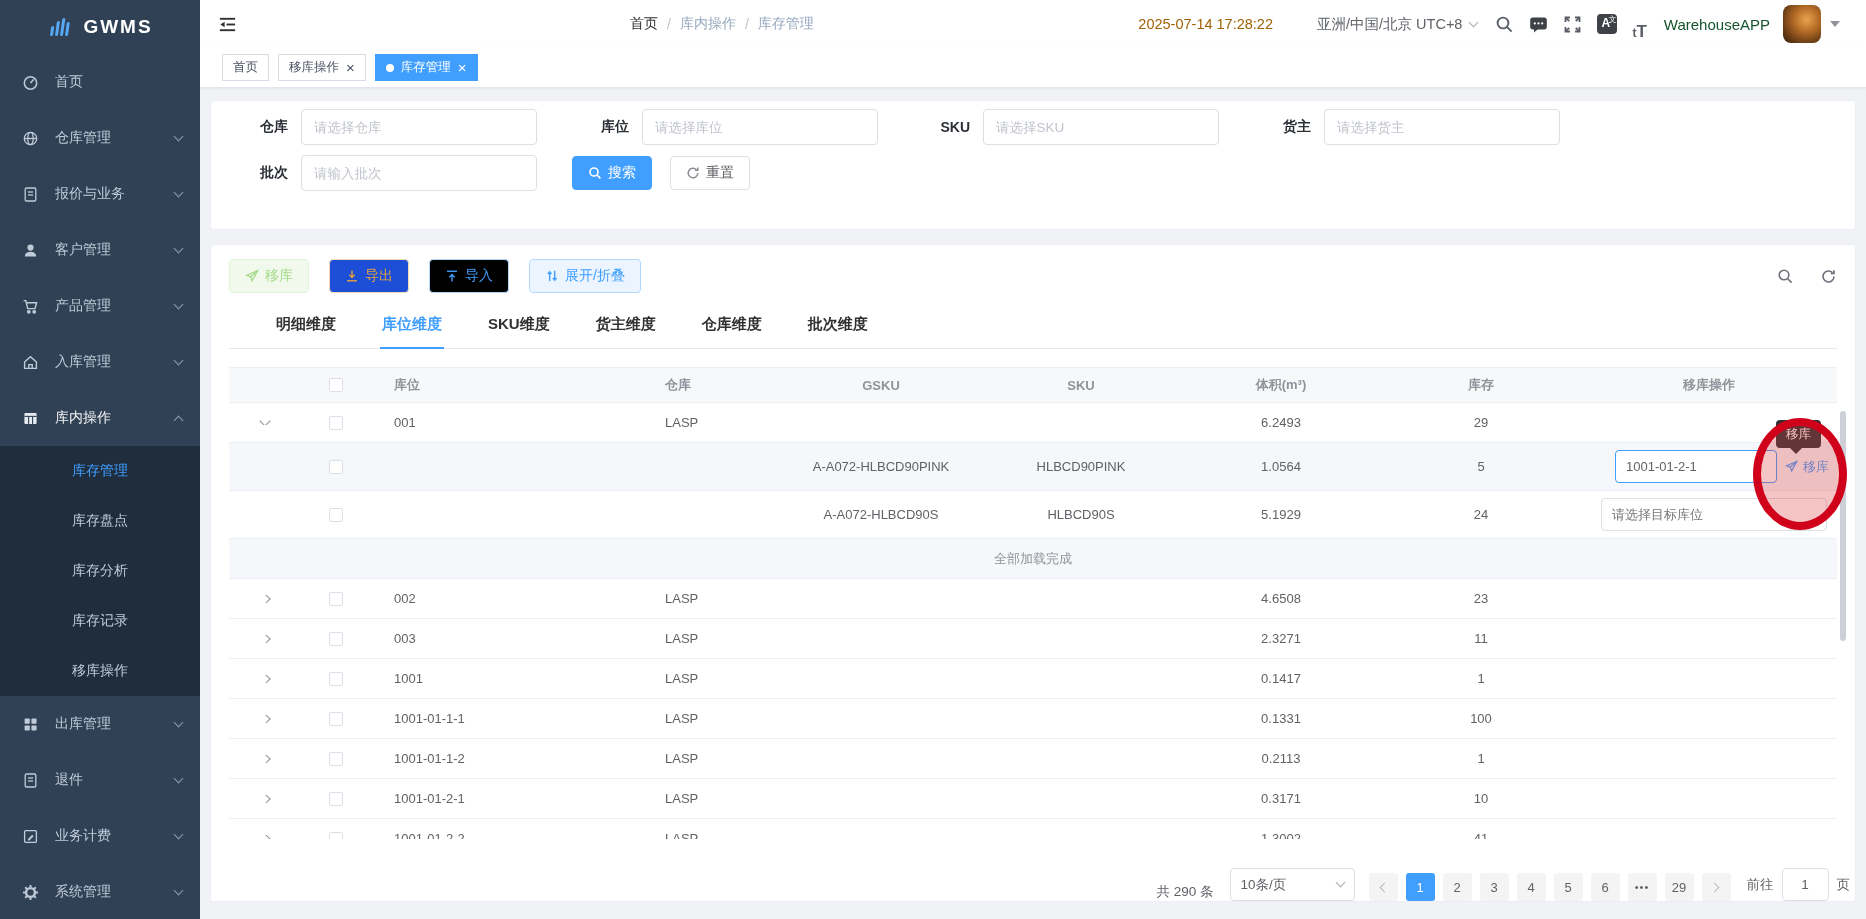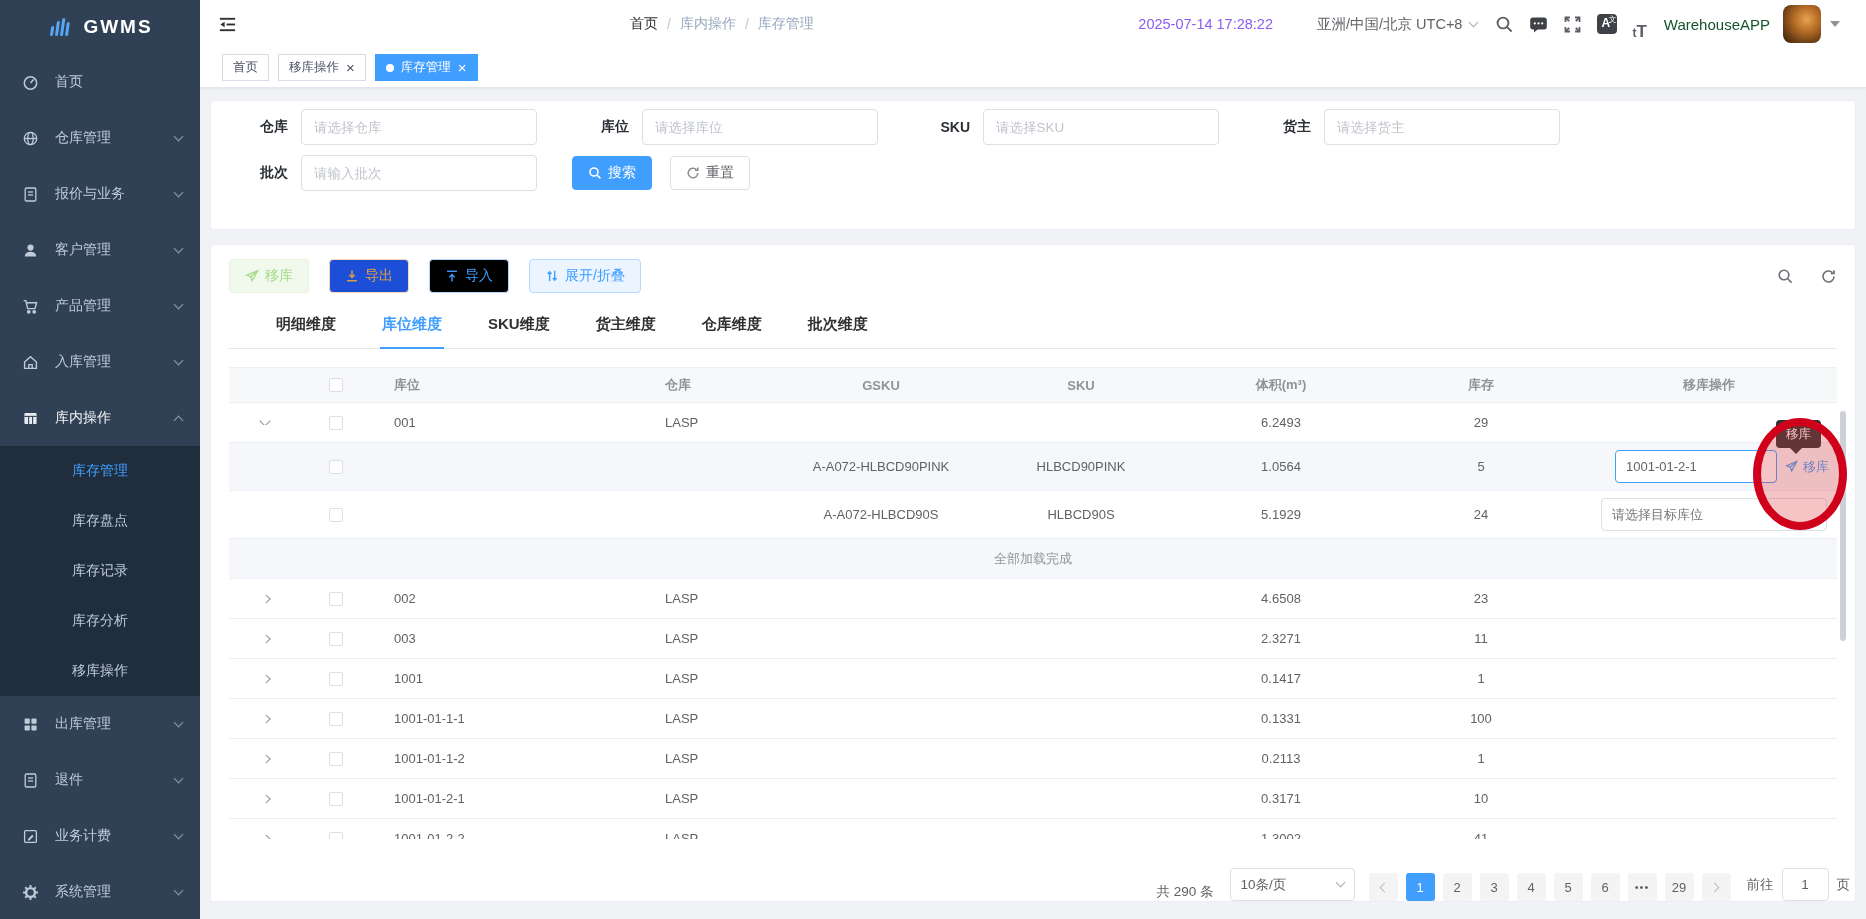"2025-07-14 17:28:22" .hdr-time { color: #8b5cf6 -> #a16207 }
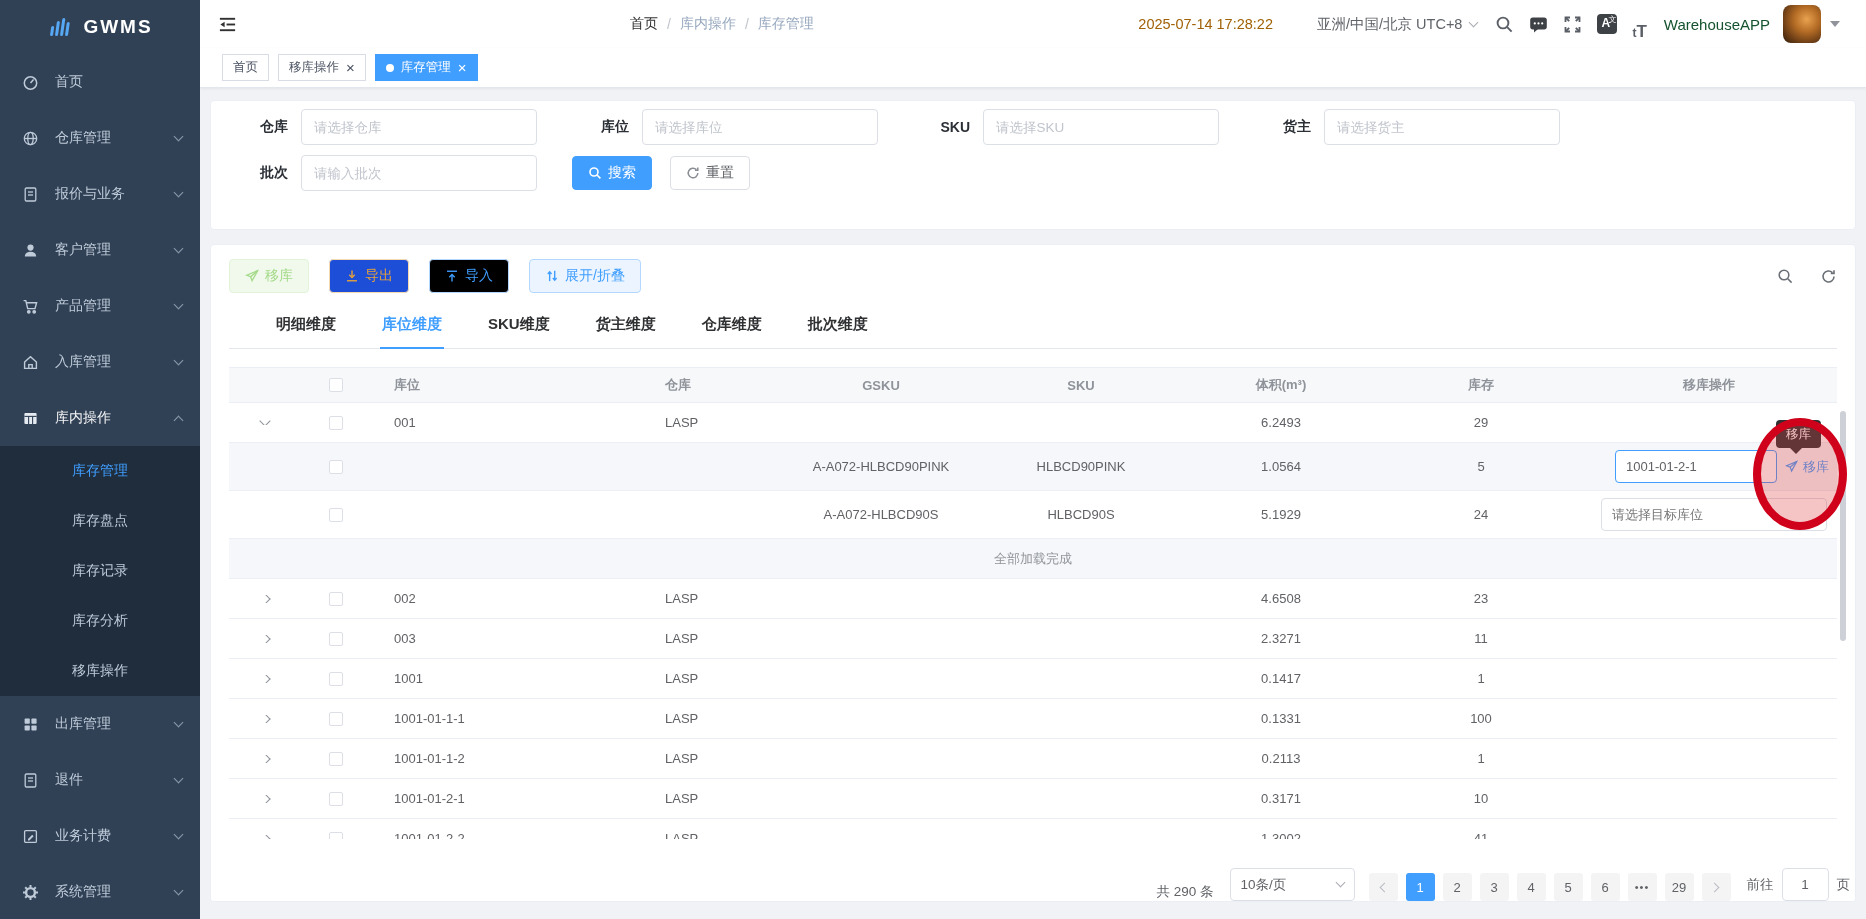"库存记录" div.submenu-item { order: before "库存分析" -> after "库存分析" }
